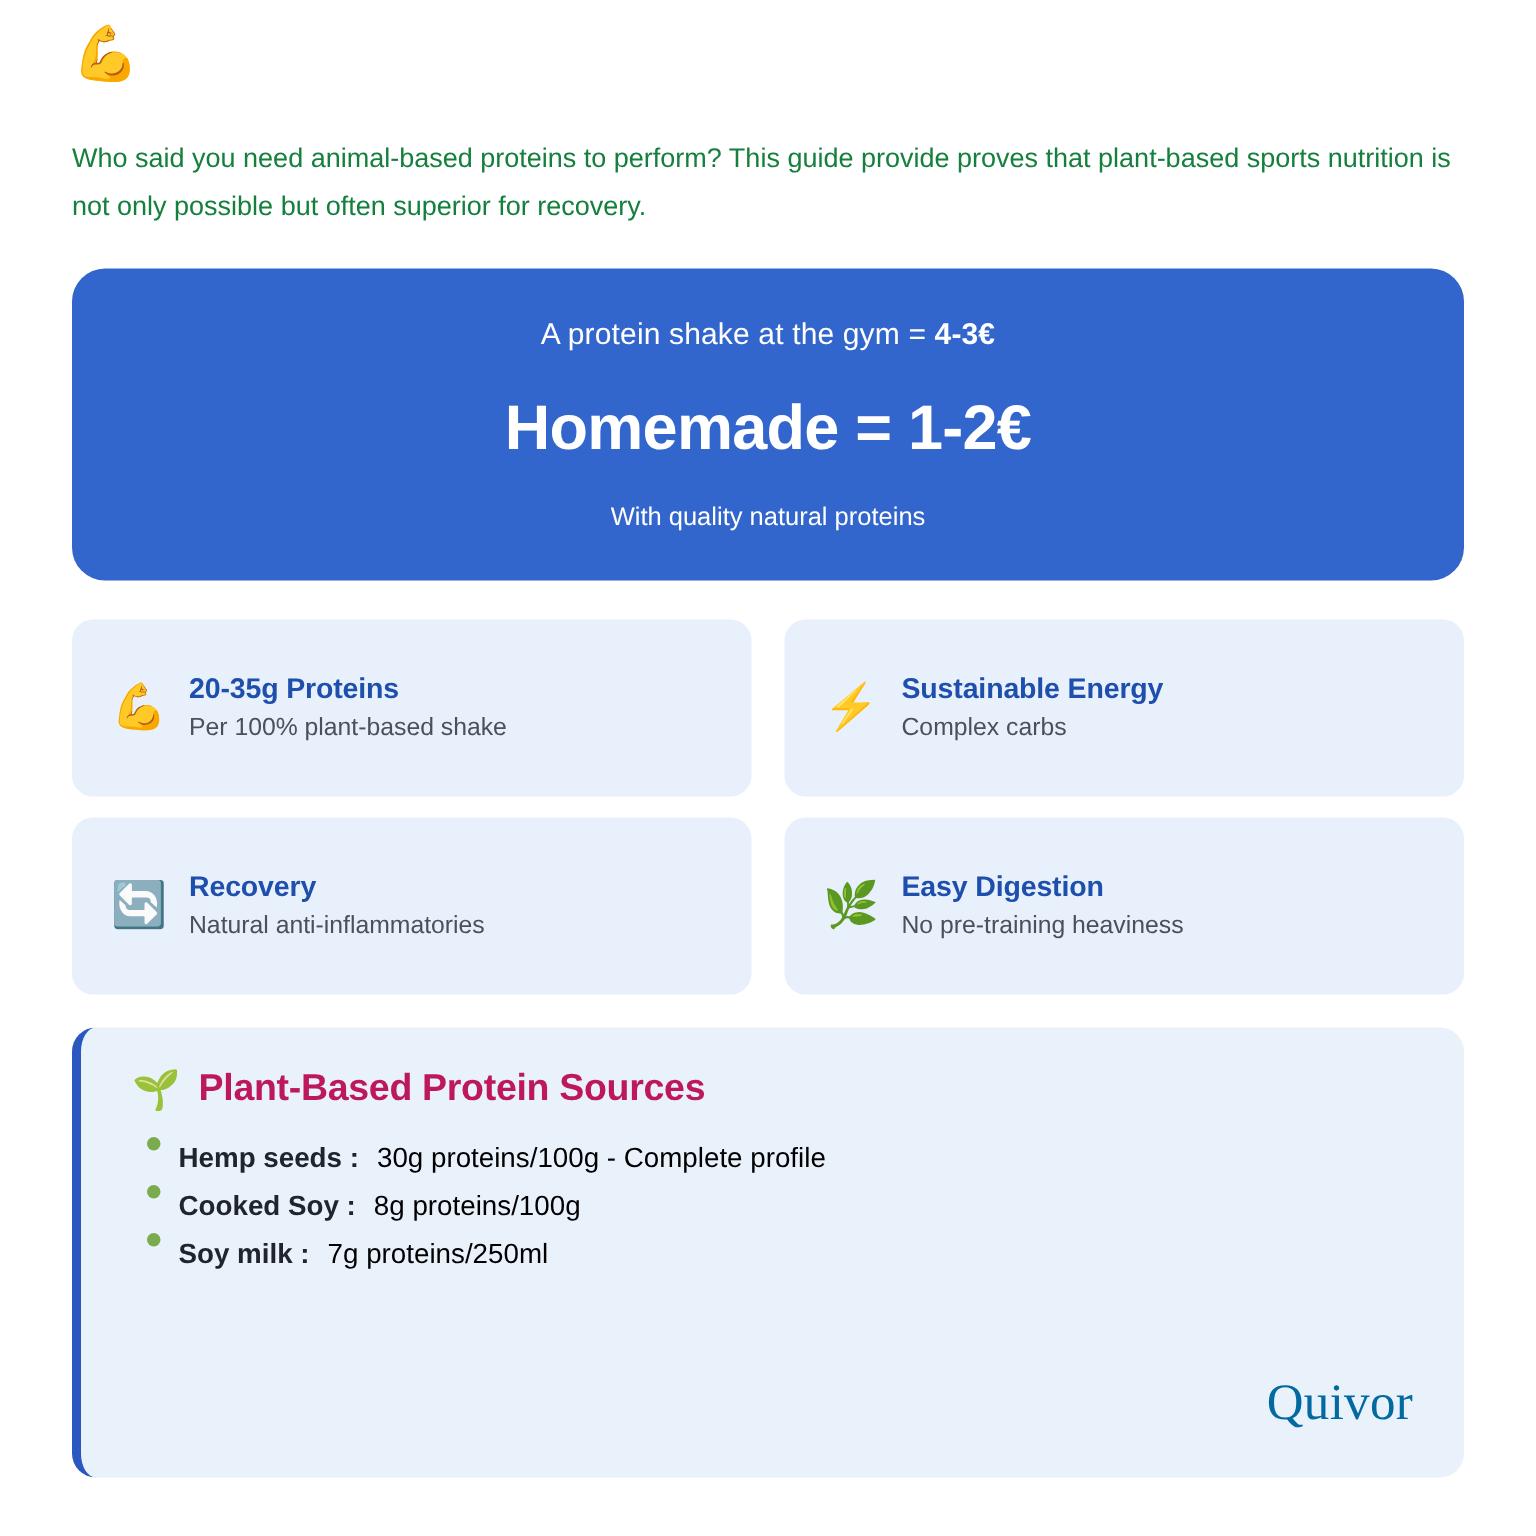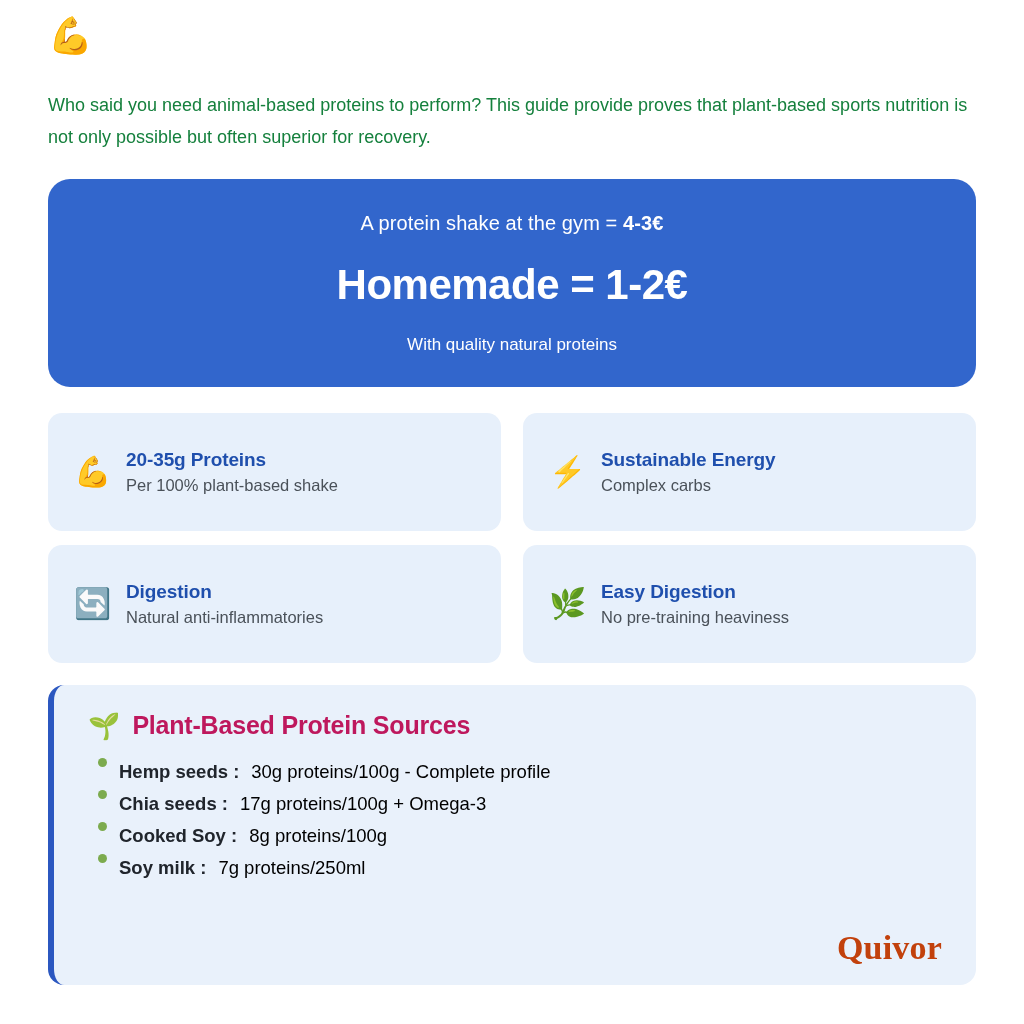"Digestion" div.card-title { text: Digestion -> Recovery }
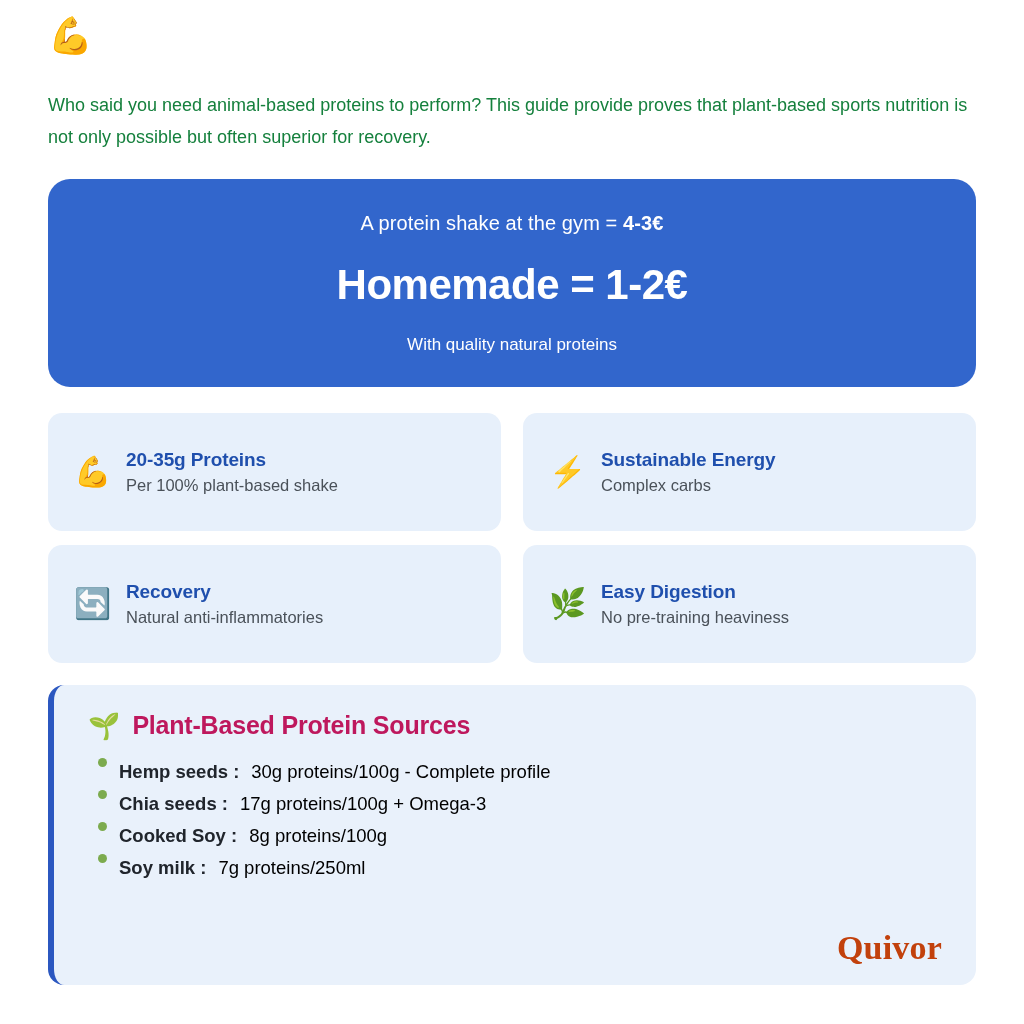"Chia seeds :" li { html: <li> <span></span> <span>Chia seeds :</span> <span>17g proteins/100g + Omega-3</span> </li> -> none }
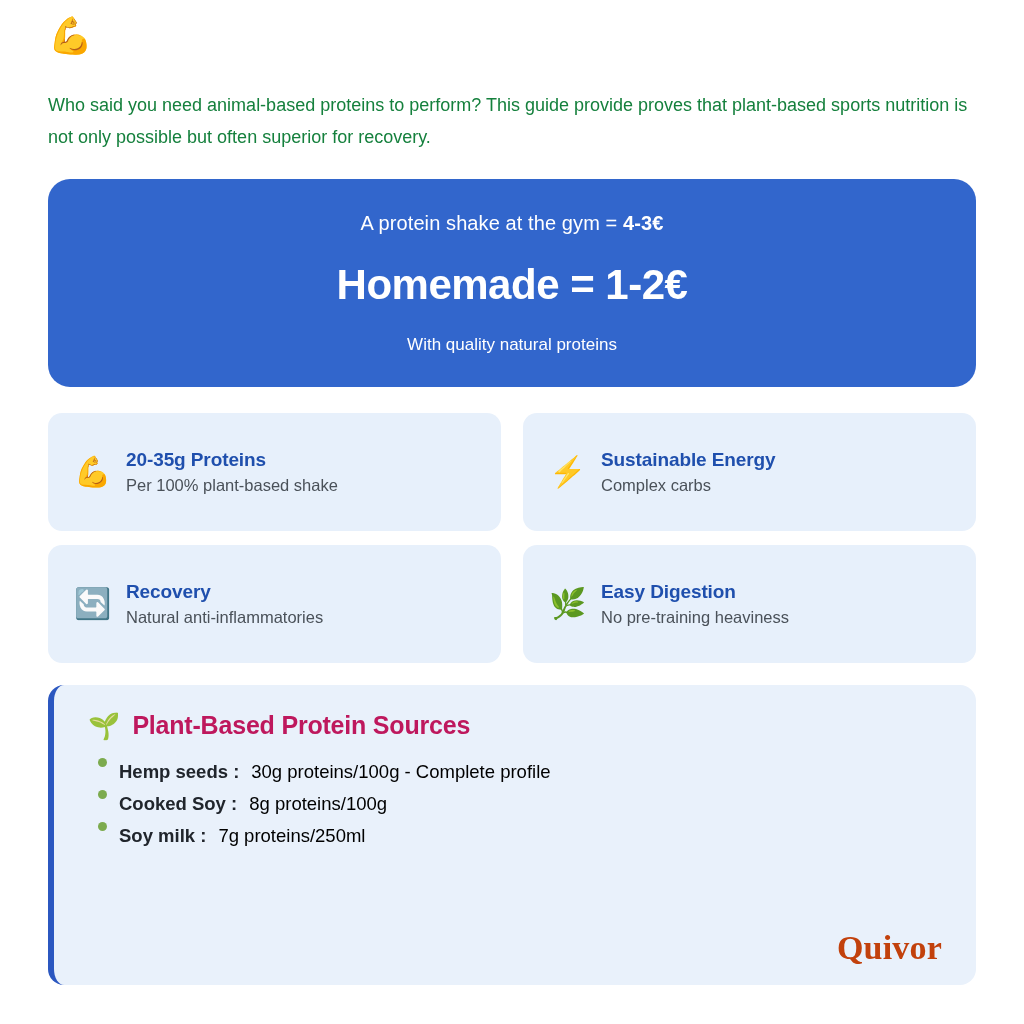"Quivor" .brand { bottom: 18px -> 30px; color: #c2410c -> #0369a1; font-weight: bold -> normal }
